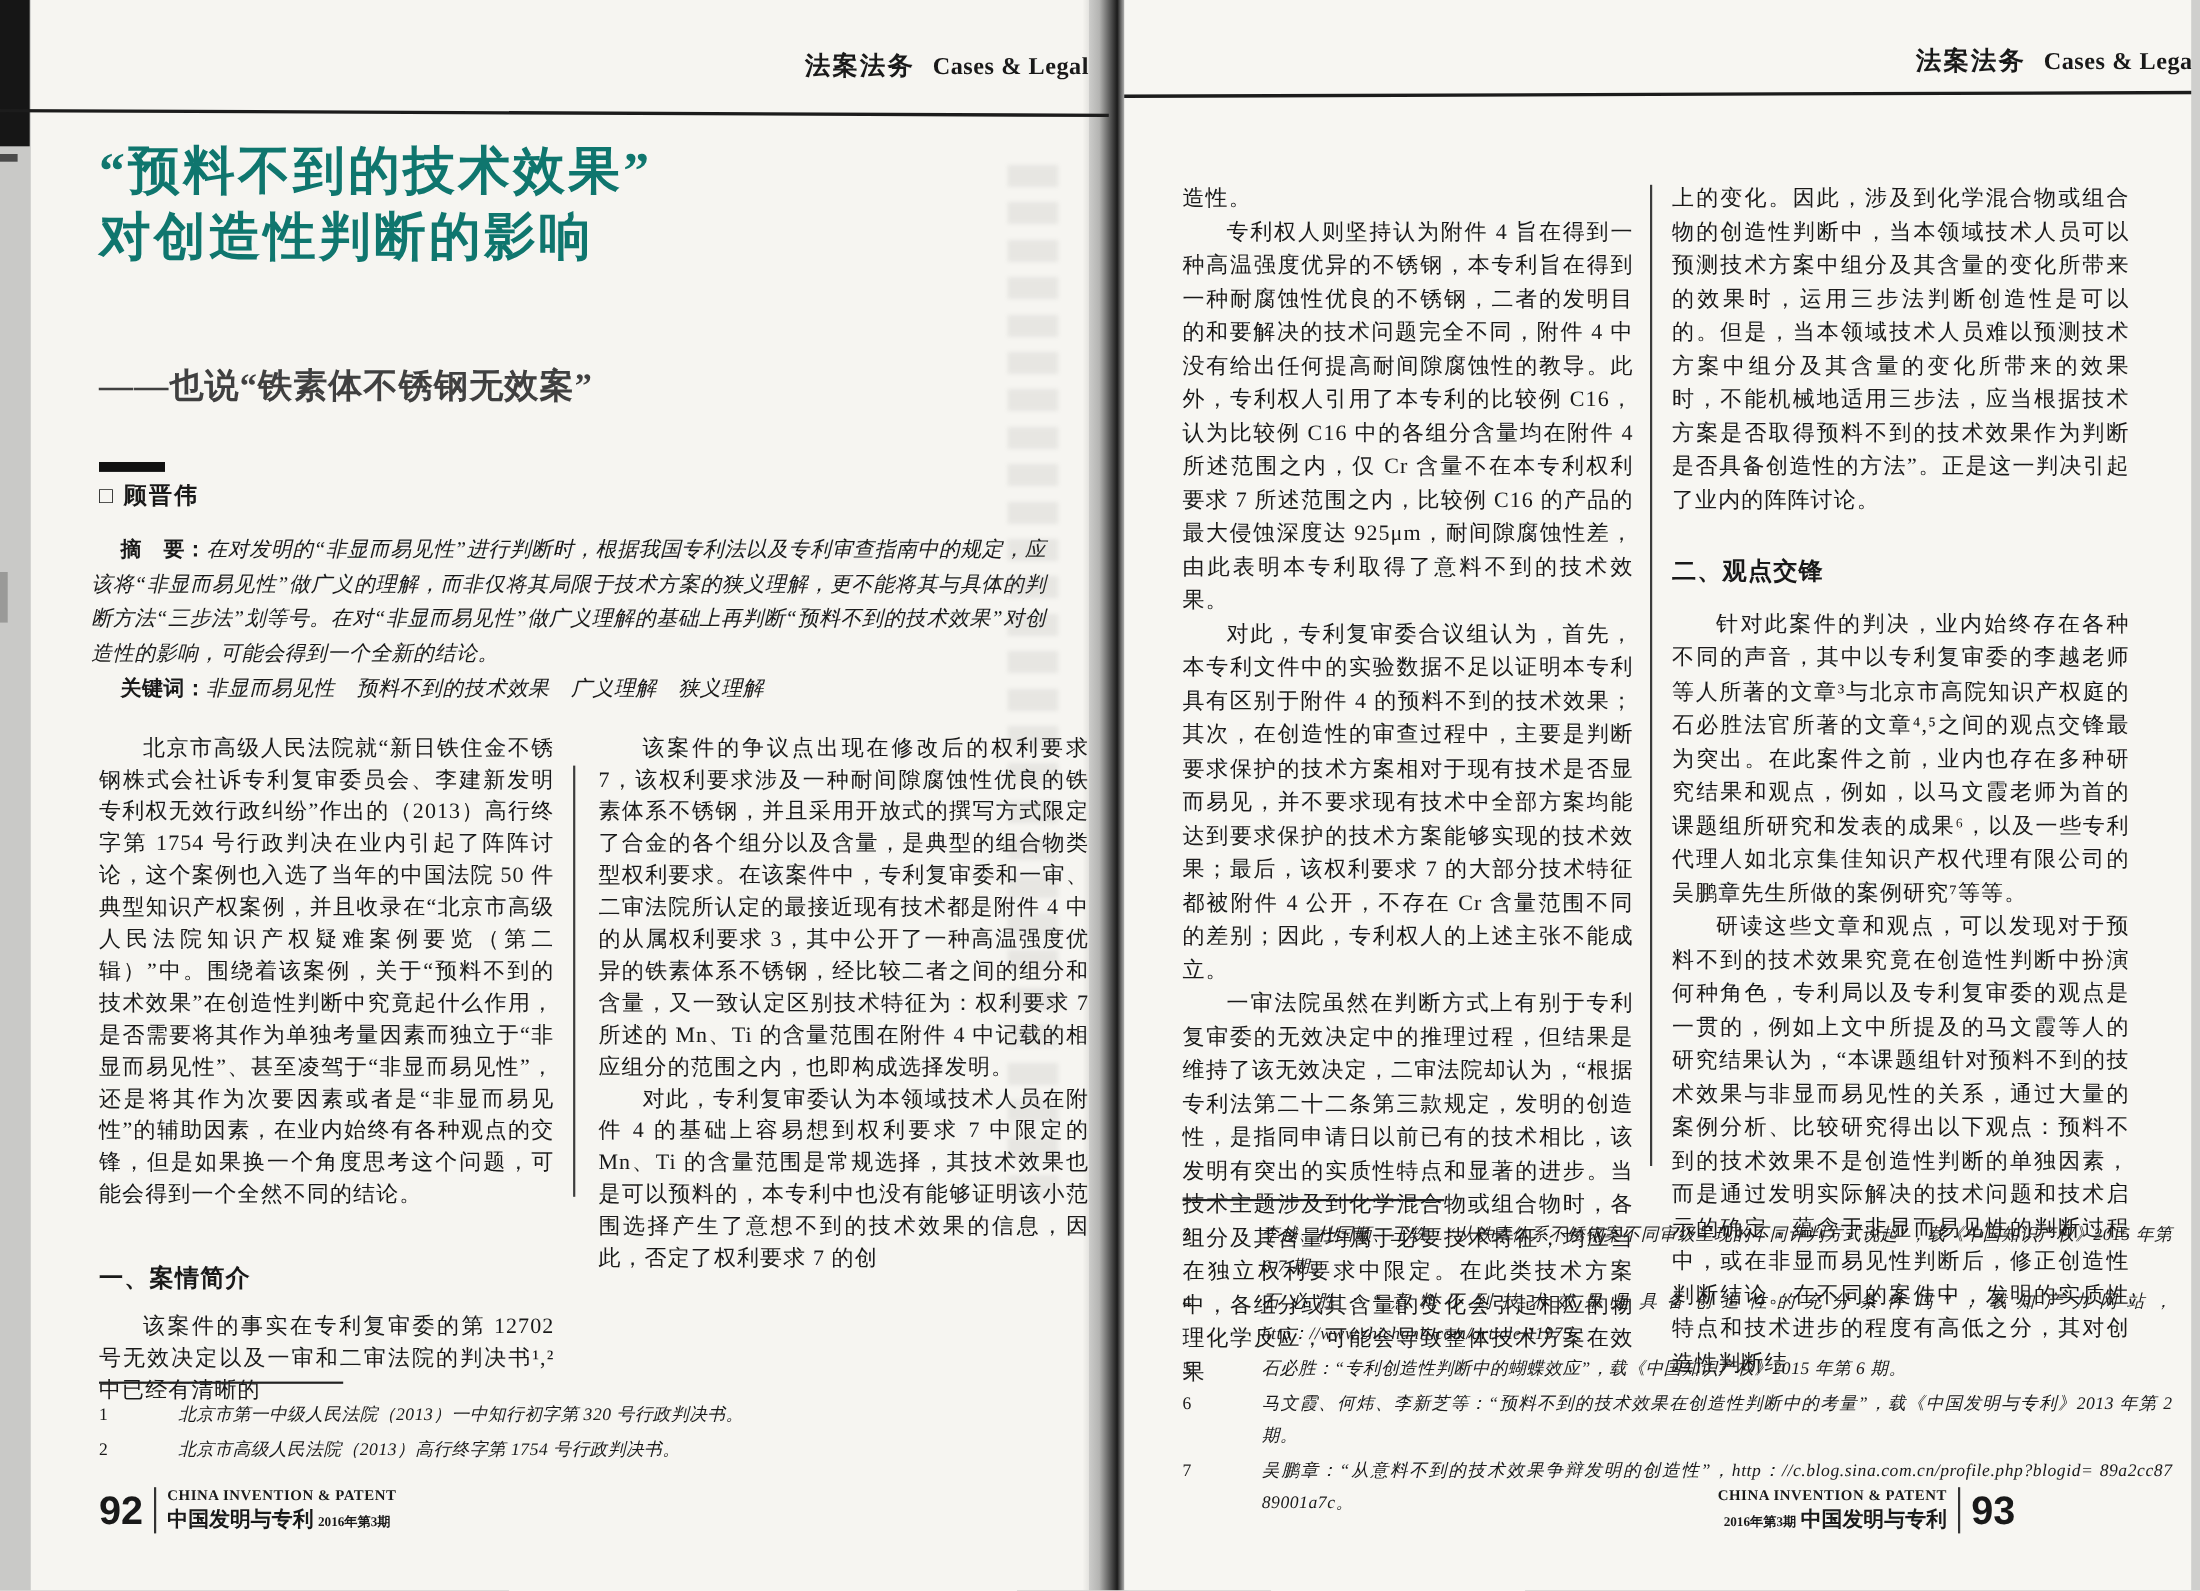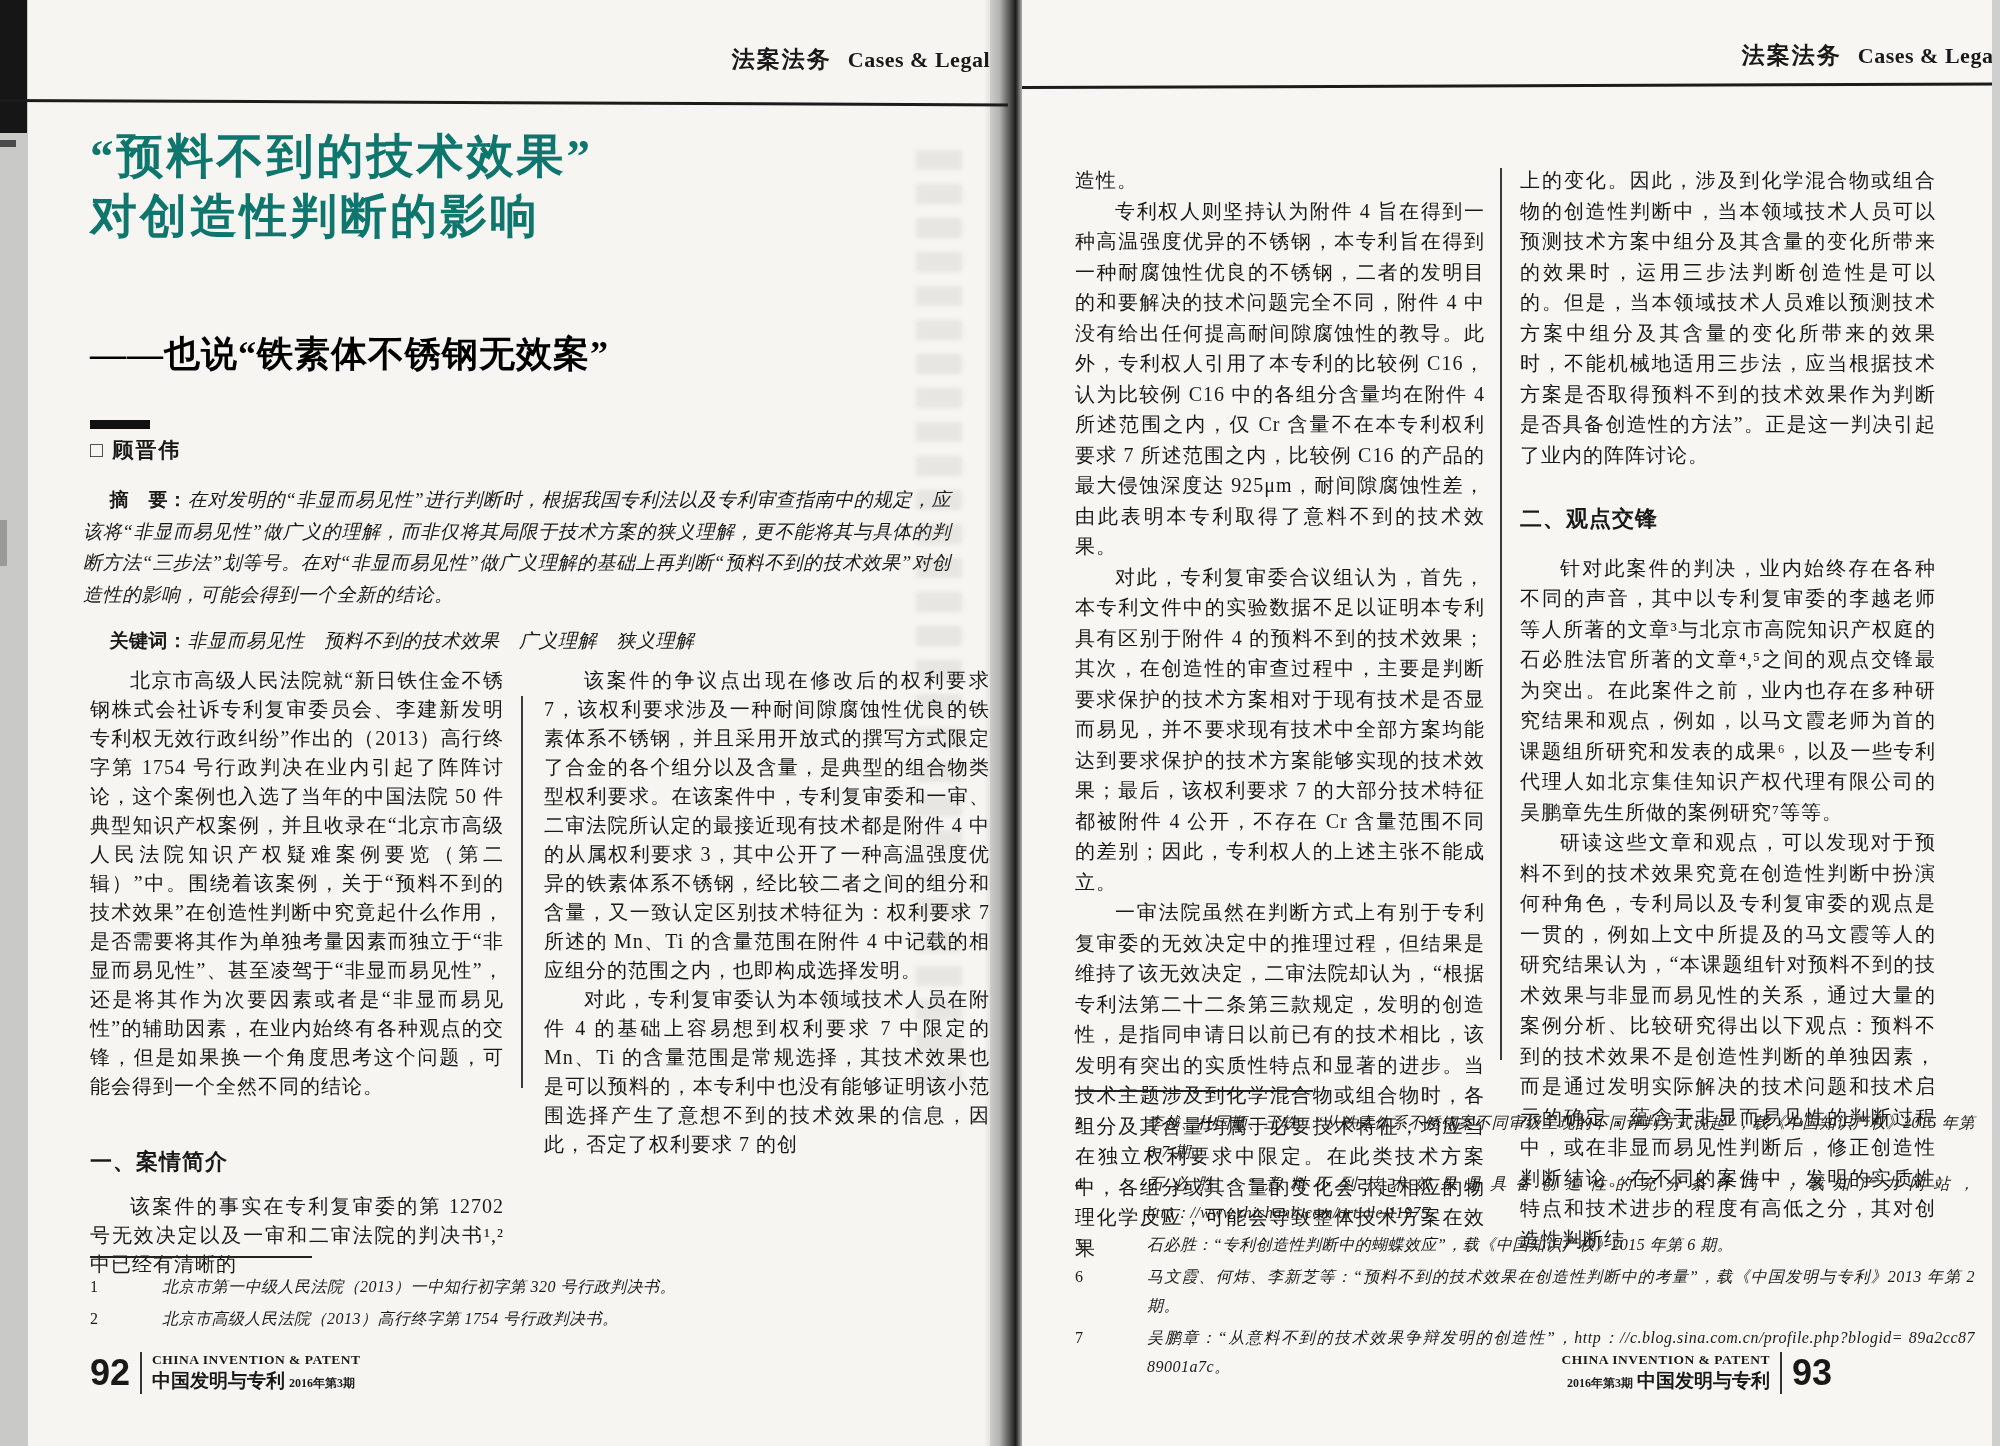"——也说“铁素体不锈钢无效案”" .subtitle { color: #000000 -> #404040; font-size: 36px -> 31px }
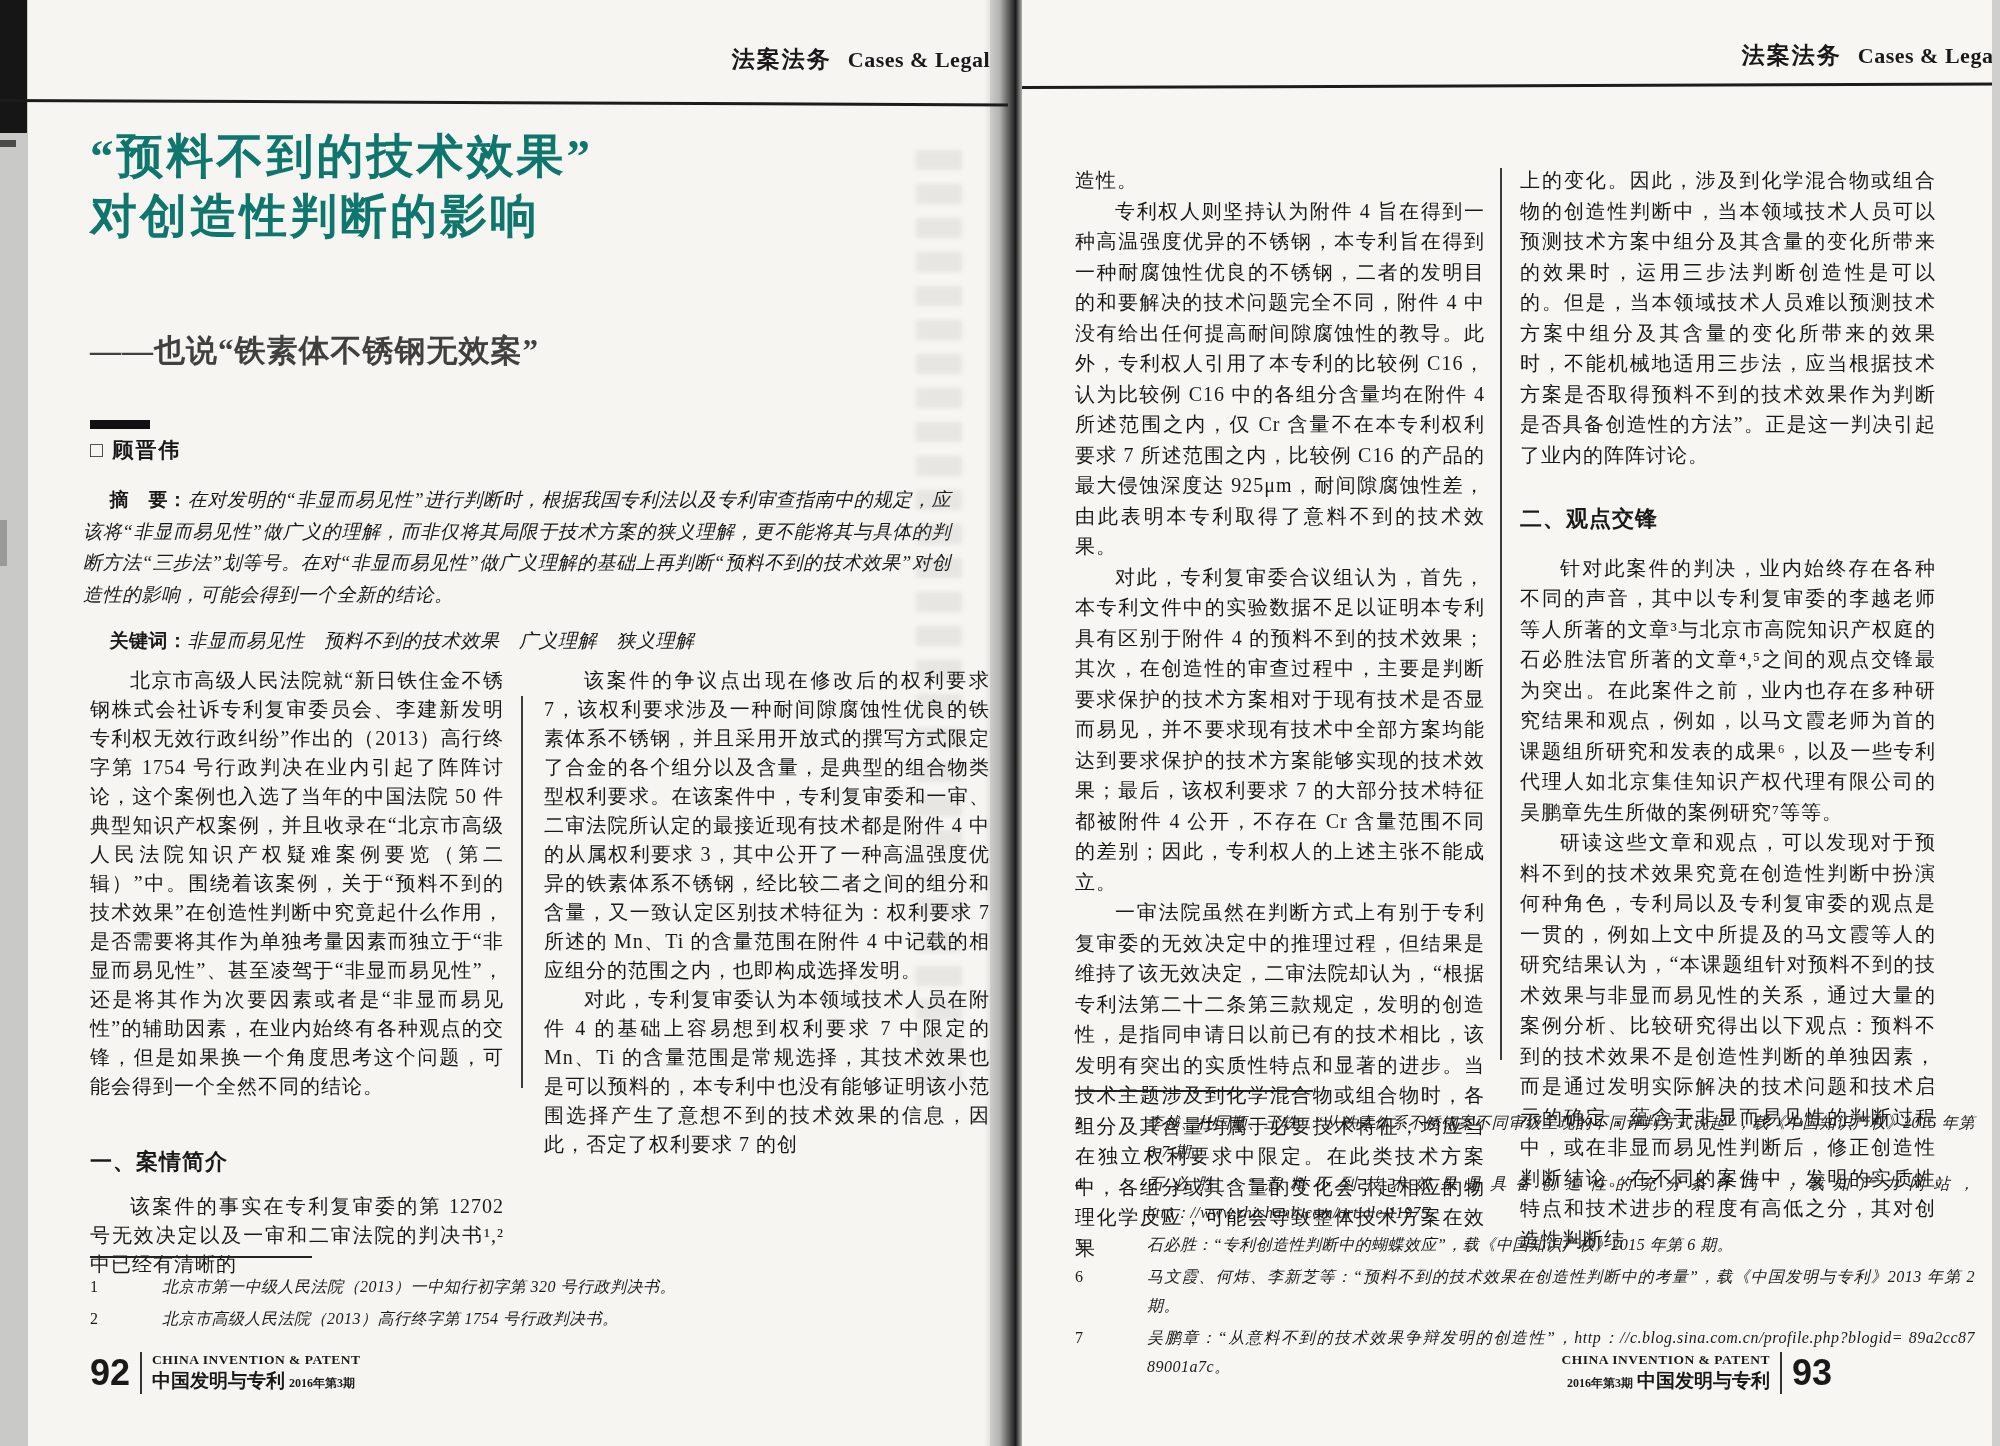"关键词：非显而易见性 预料不到的技术效果 广义理解 狭义理解" .abstract .kw { margin-top: 15px -> 1px }
